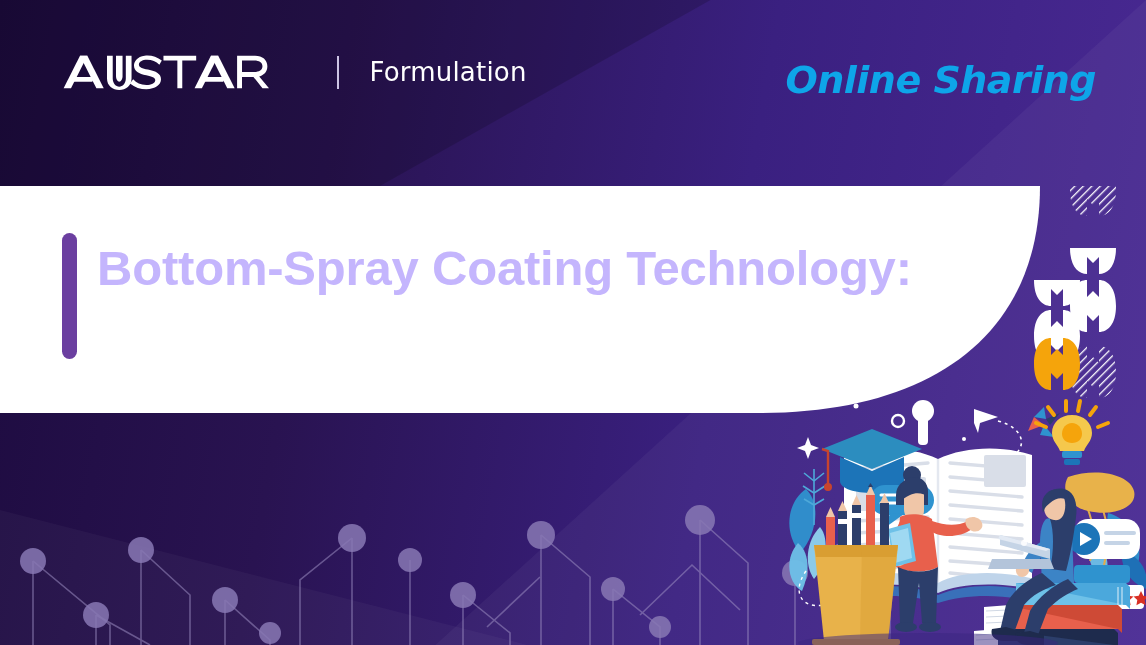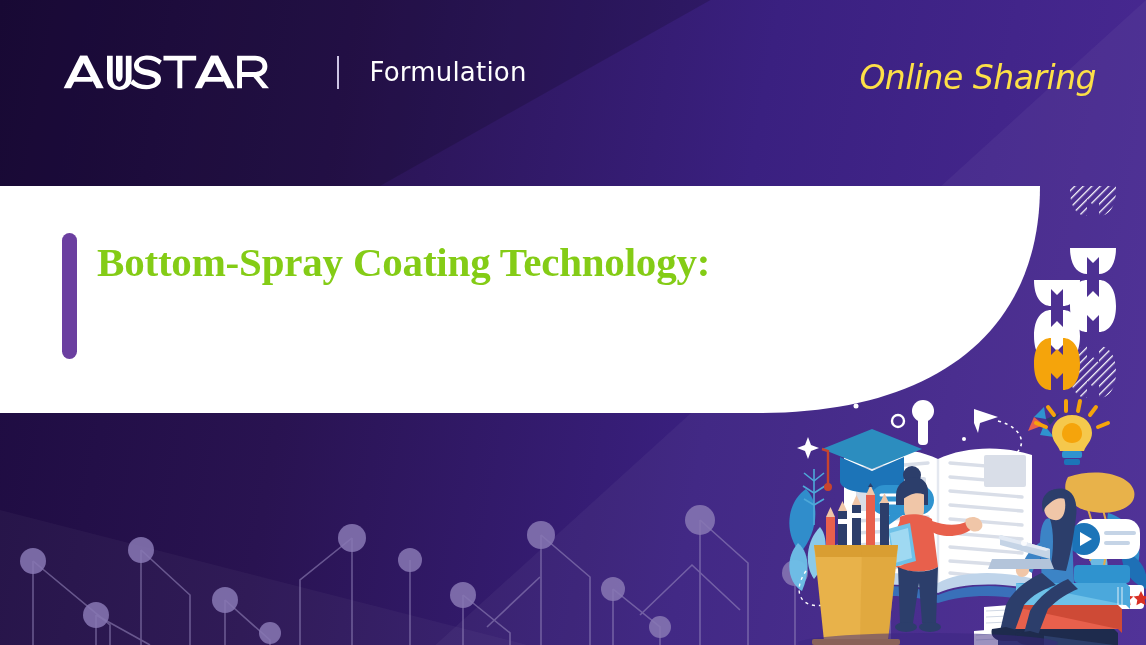"Online Sharing" .online-sharing { color: #fde047 -> #0ea5e9; font-size: 33px -> 38px; font-weight: 400 -> 700 }
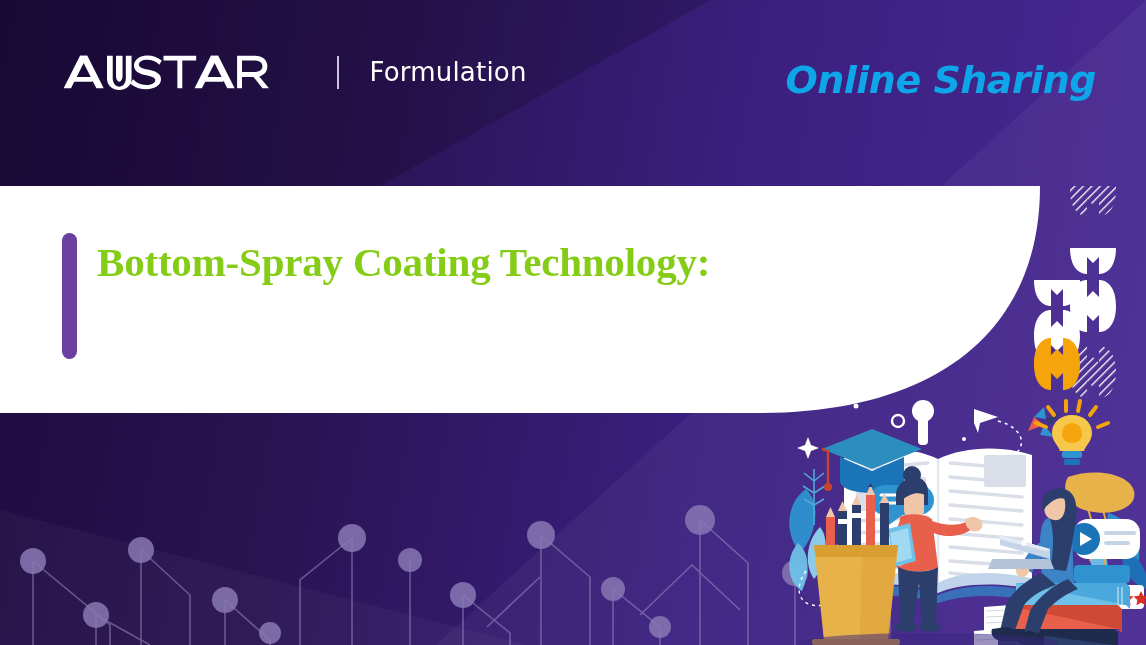"Bottom-Spray Coating Technology:" .card-title { color: #84cc16 -> #c4b5fd; font-family: Liberation Serif, serif -> Liberation Sans, sans-serif; font-size: 41px -> 49px }
